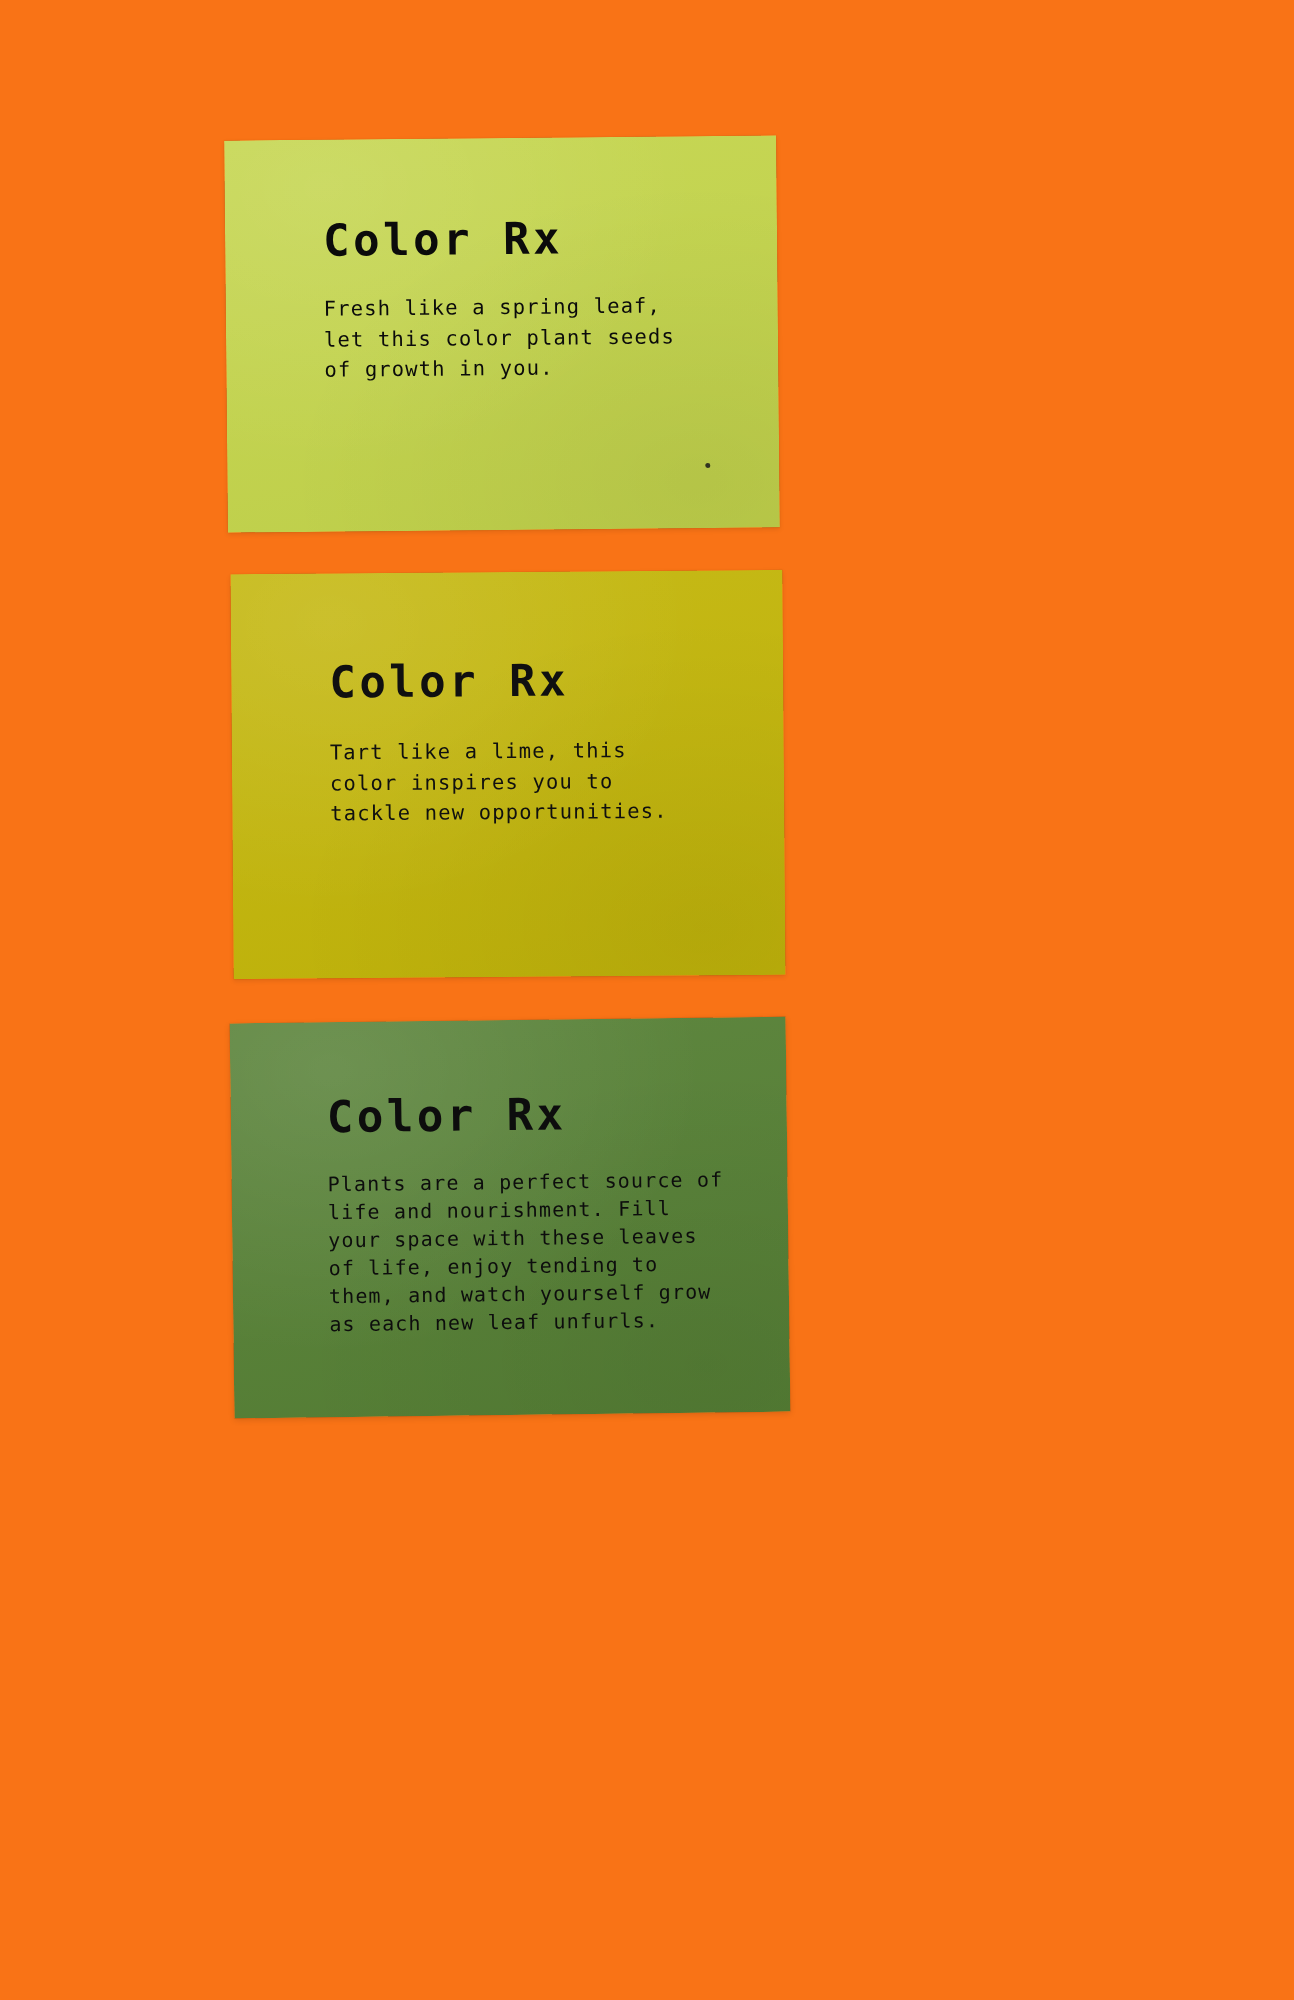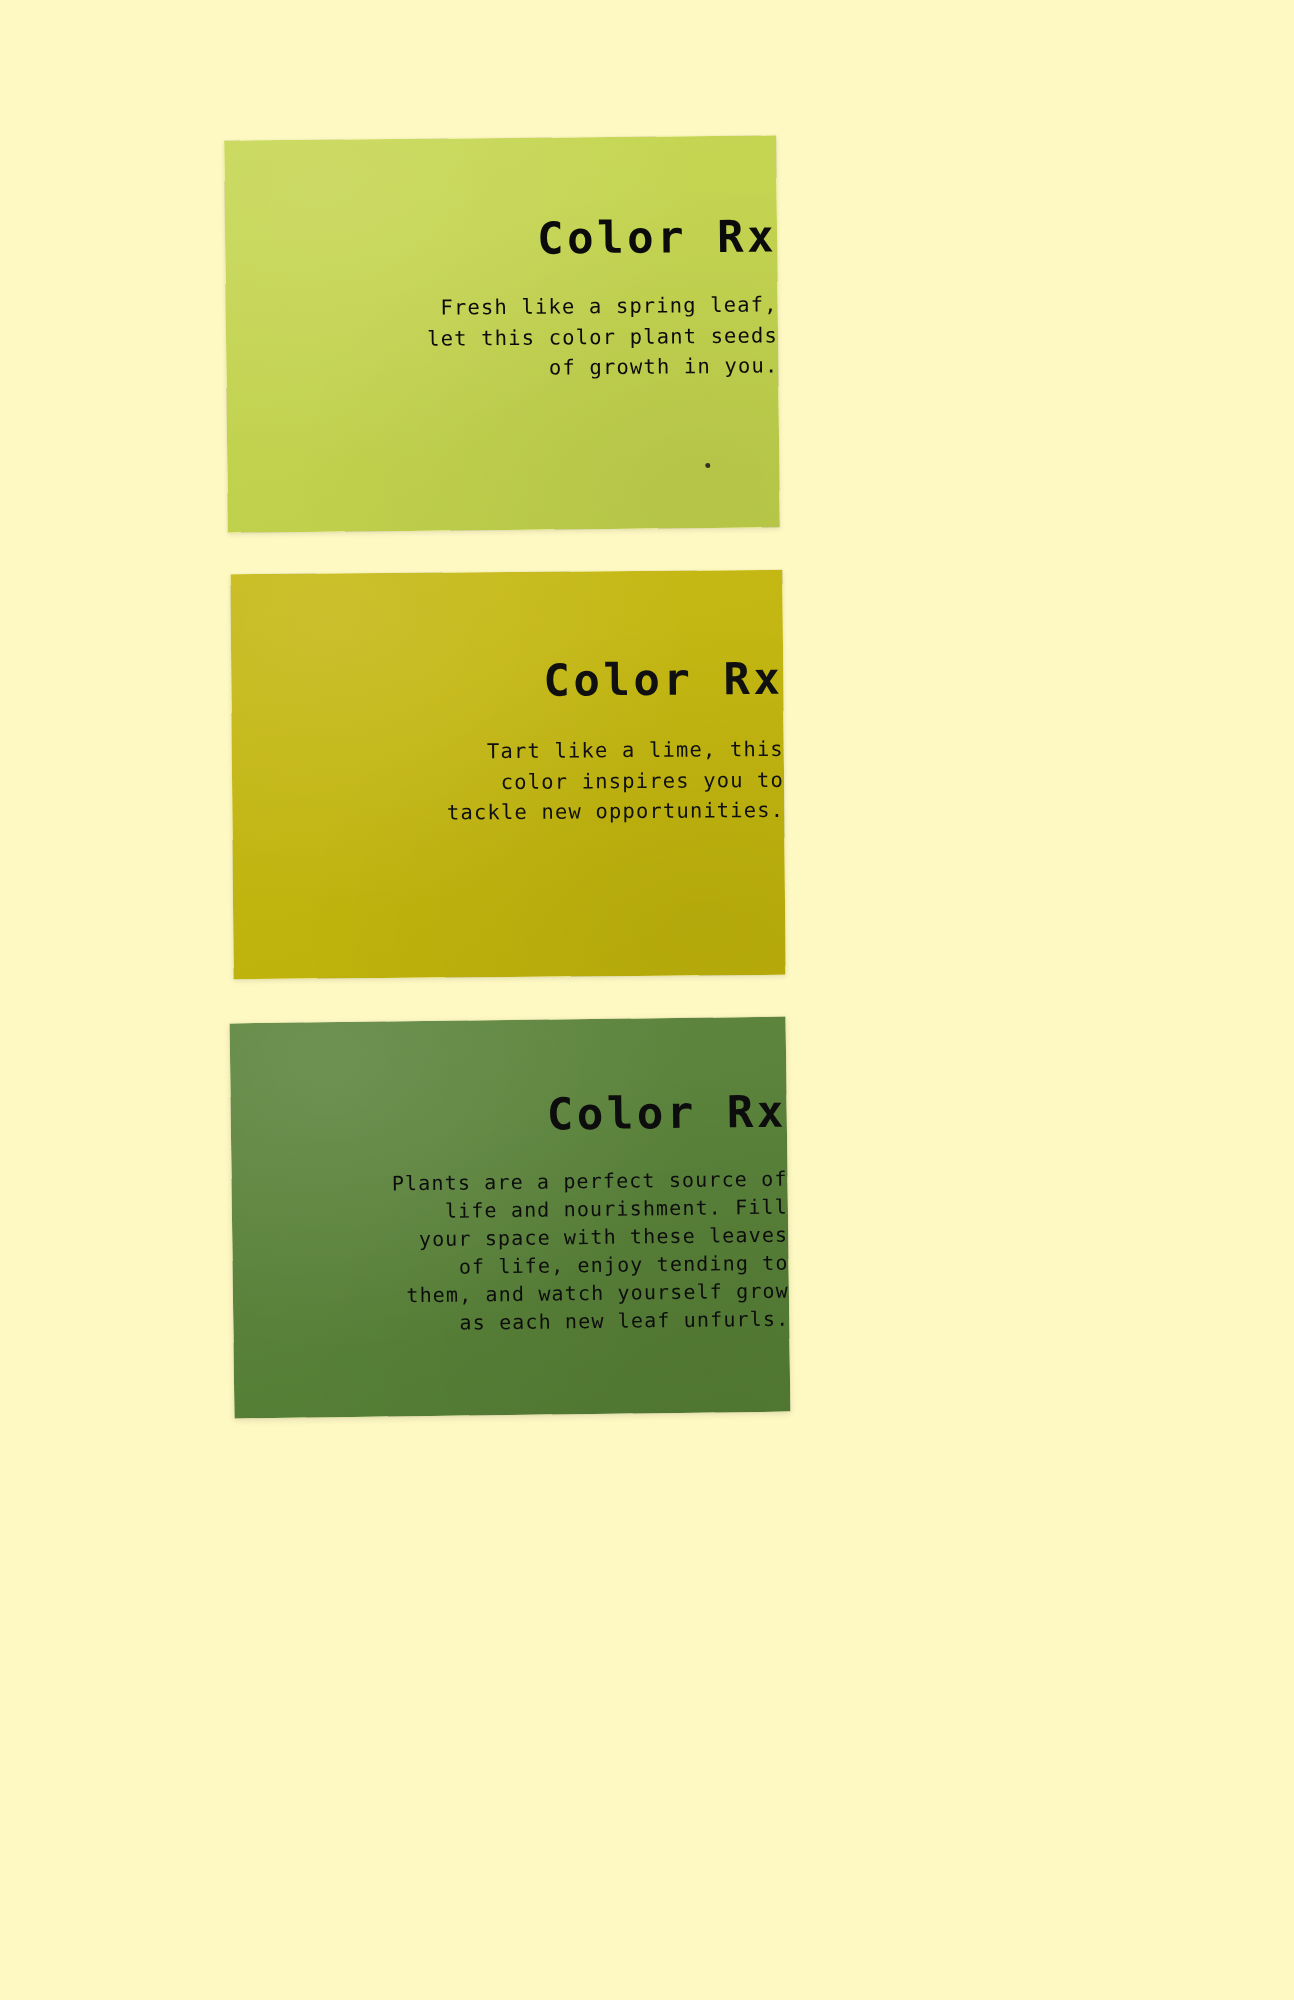"Color Rx" .stage { background: #fef9c3 -> #f97316; text-align: right -> none }
